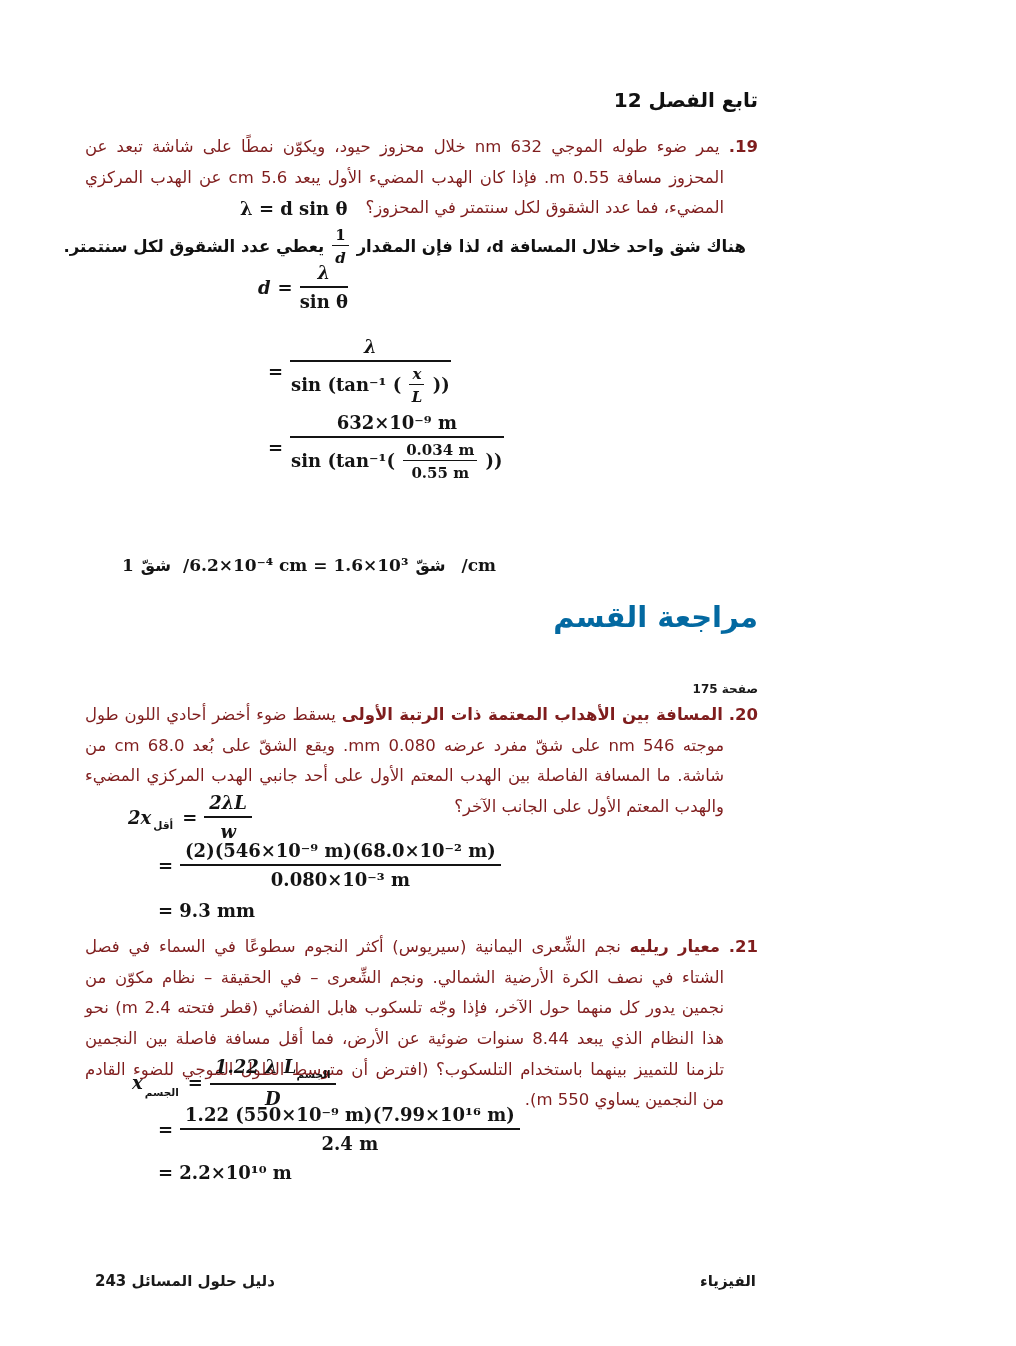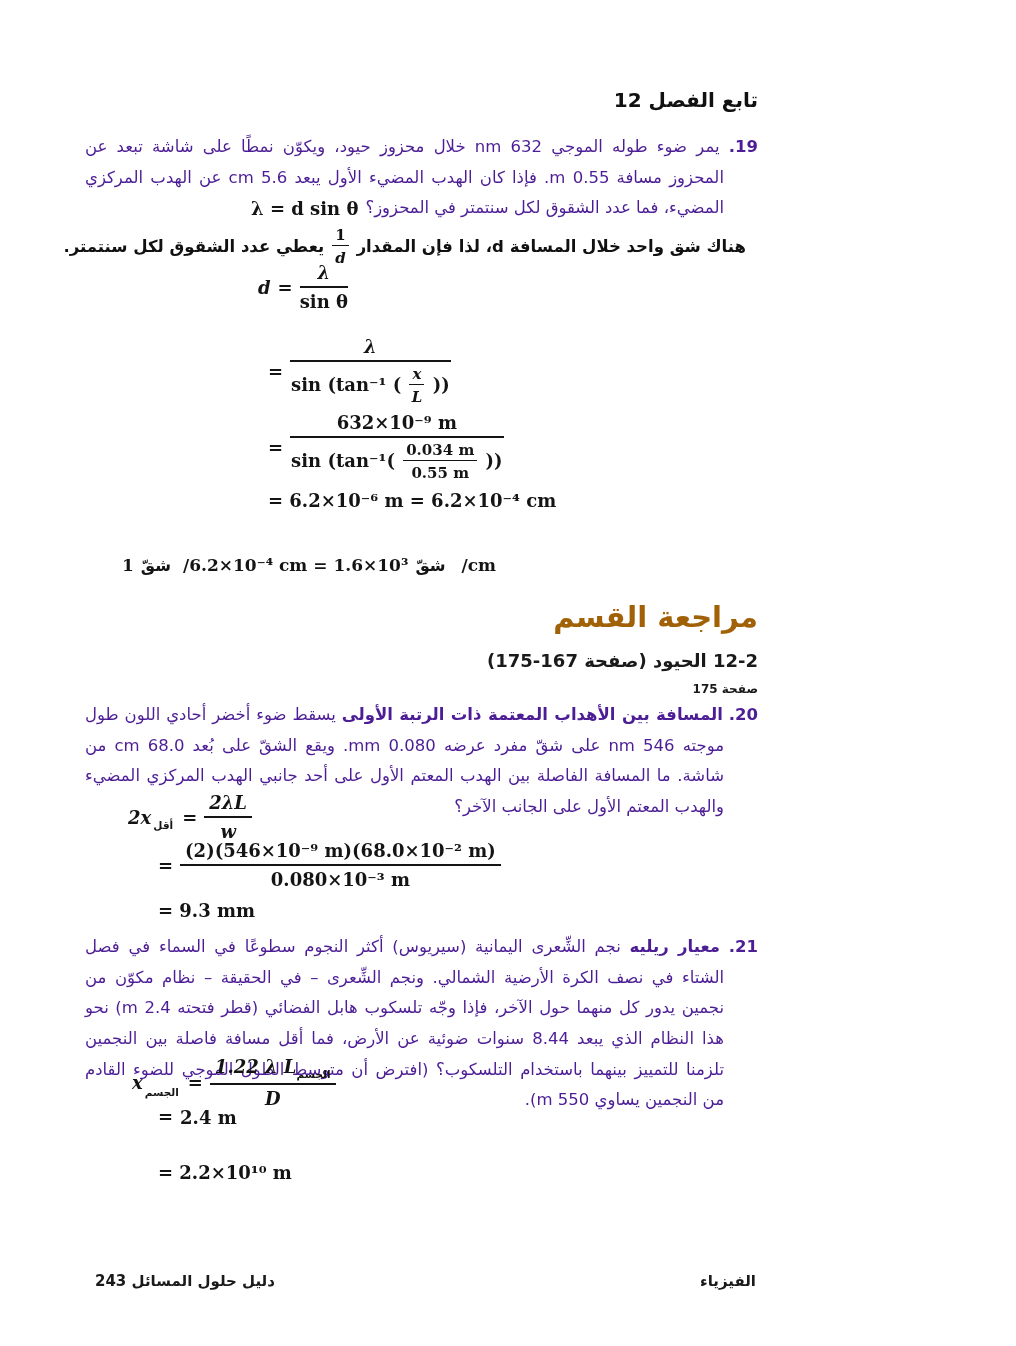"19. يمر ضوء طوله الموجي" .problem { color: #4c1d95 -> #7f1d1d }
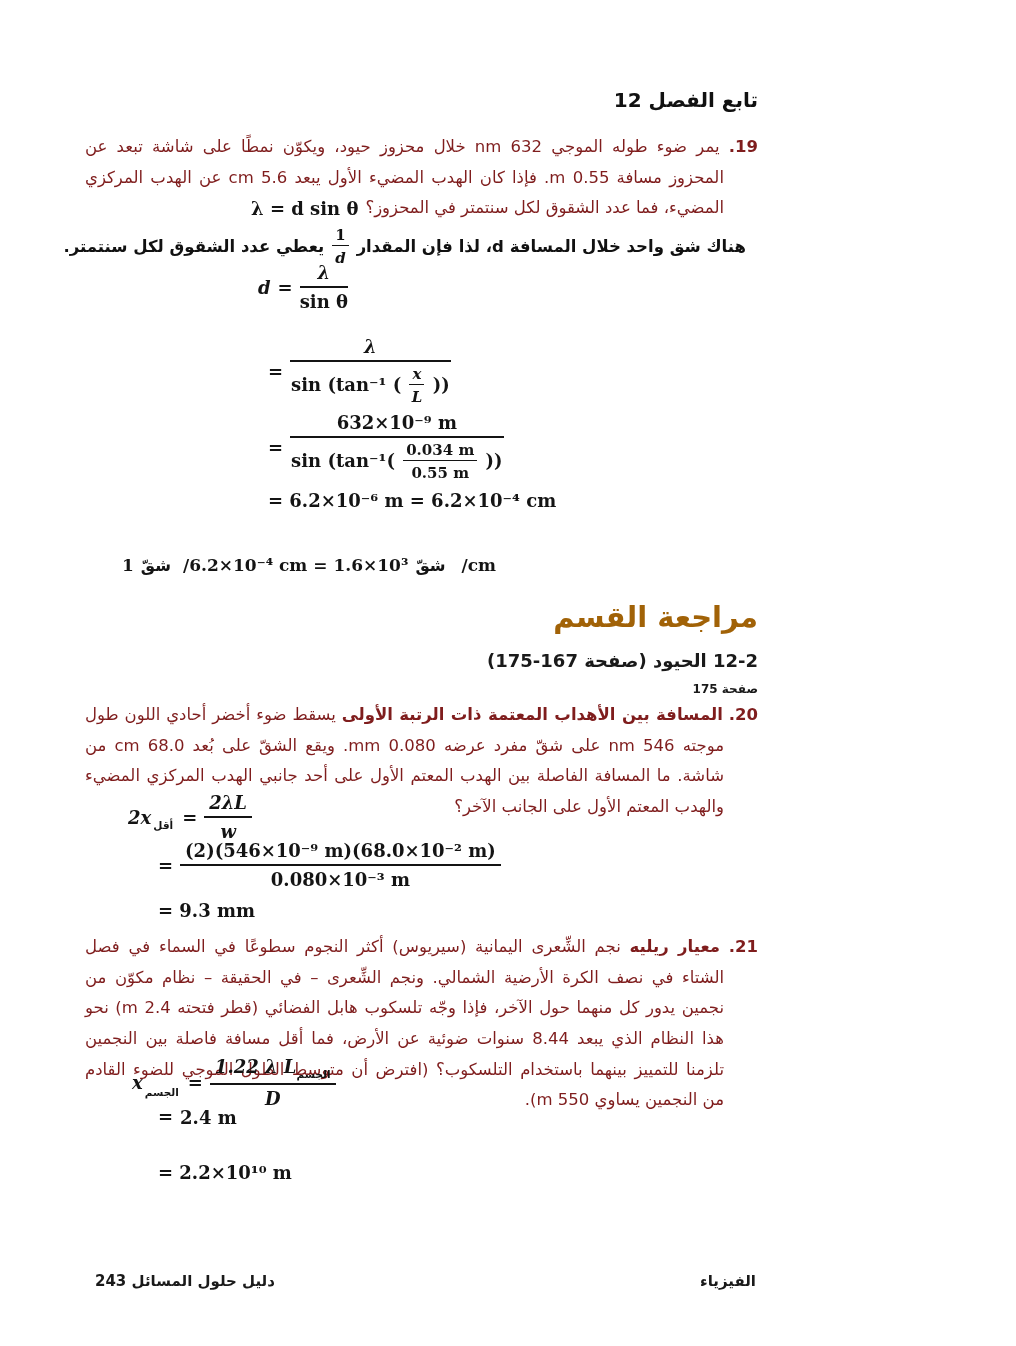"λ = d sin θ" div.eqline { left: 251px -> 240px }
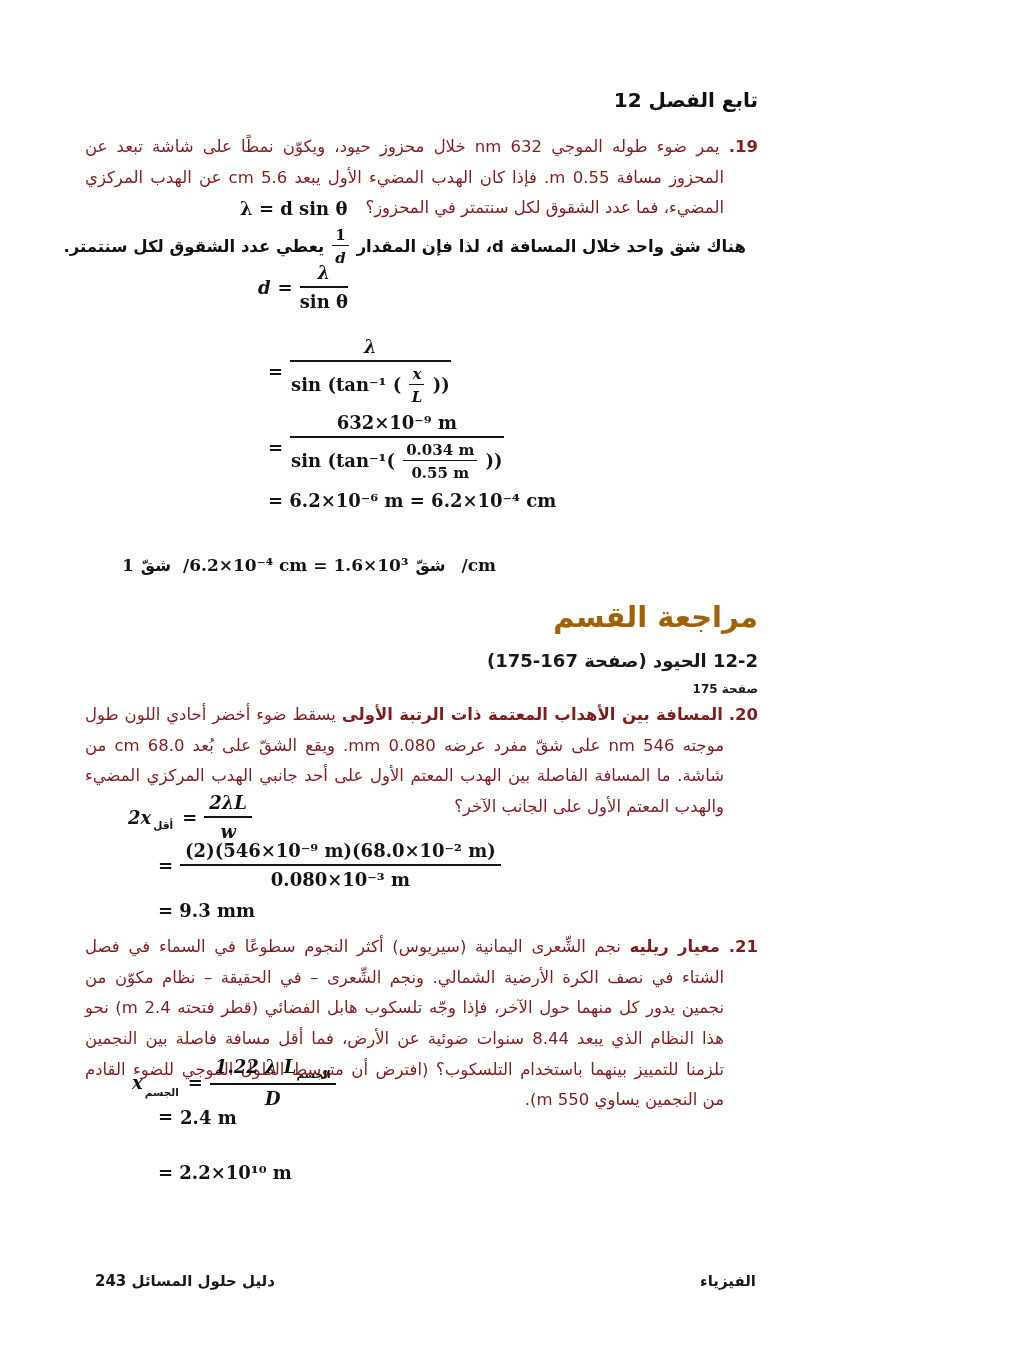"= 6.2×10⁻⁶ m = 6.2×10⁻⁴" div.eqline { html: <div> <span>= 6.2×10⁻⁶ m = 6.2×10⁻⁴ cm</span> </div> -> none }
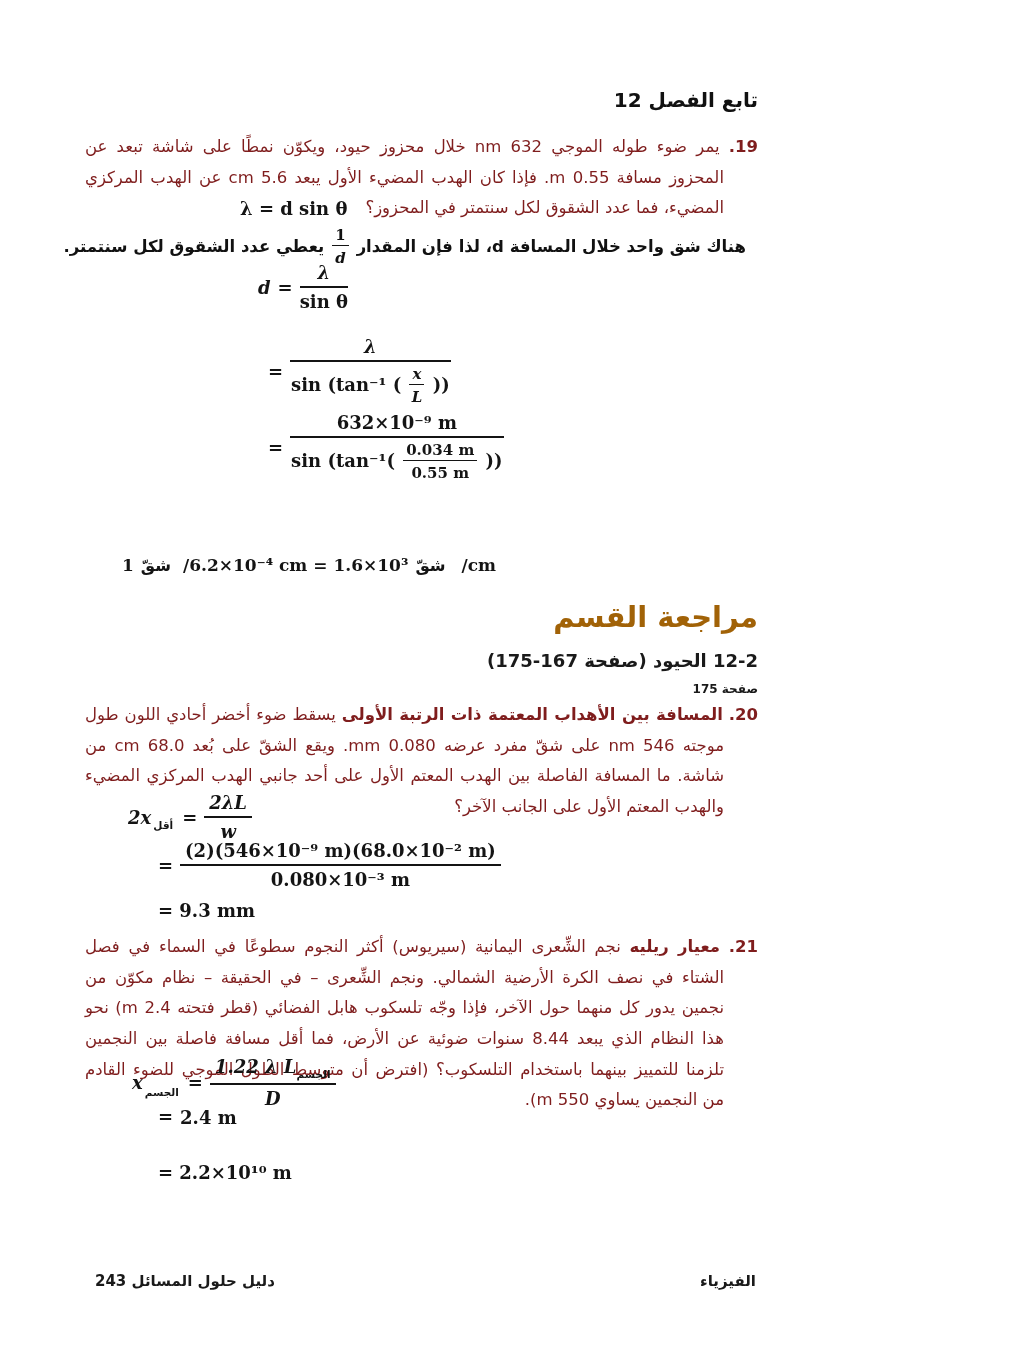"مراجعة القسم" .sec-title { color: #a16207 -> #0369a1 }
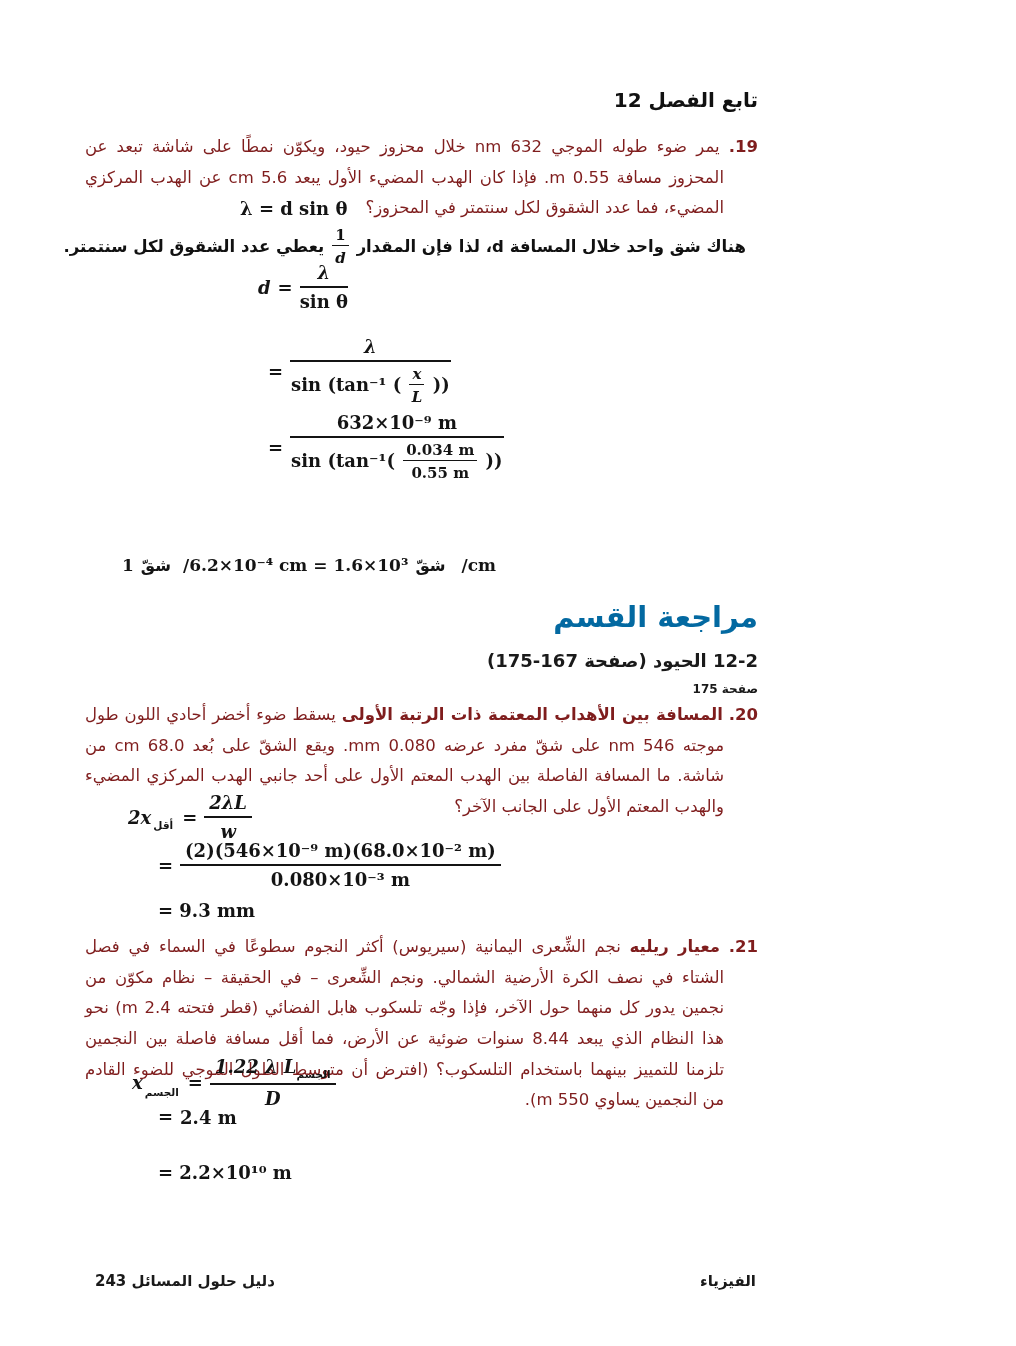"12-2 الحيود (صفحة 167-175)" div.sec-sub { html: <div>12-2 الحيود (صفحة 167-175)</div> -> none }
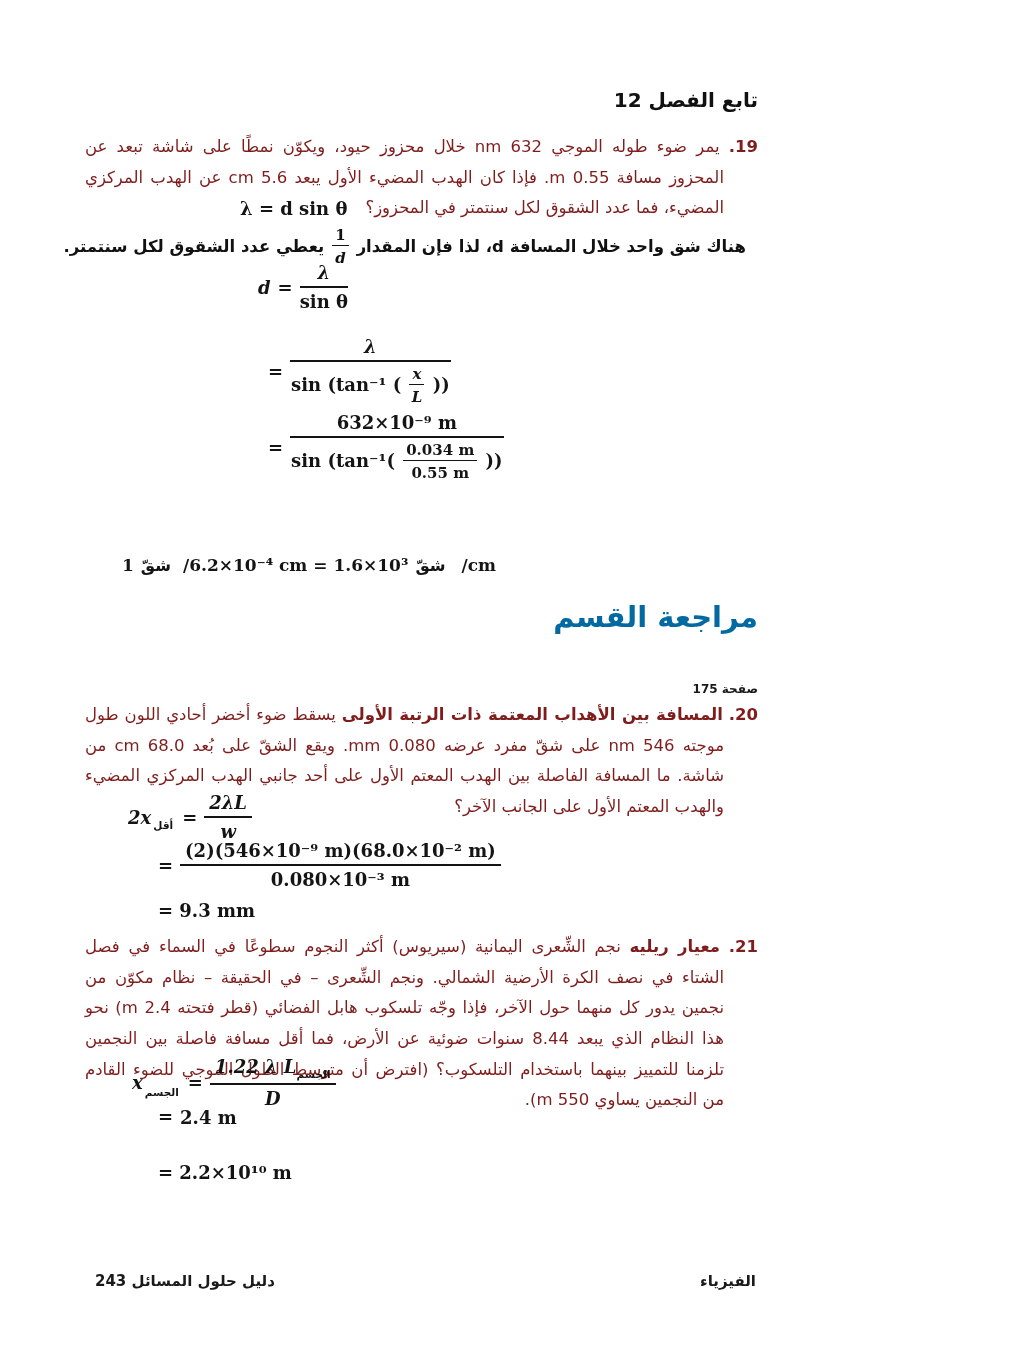"1.22 (550×10⁻⁹ m)(7.99×10¹⁶ m)" span.num { html: none -> <span>1.22 (550×10⁻⁹ m)(7.99×10¹⁶ m)</span> }
